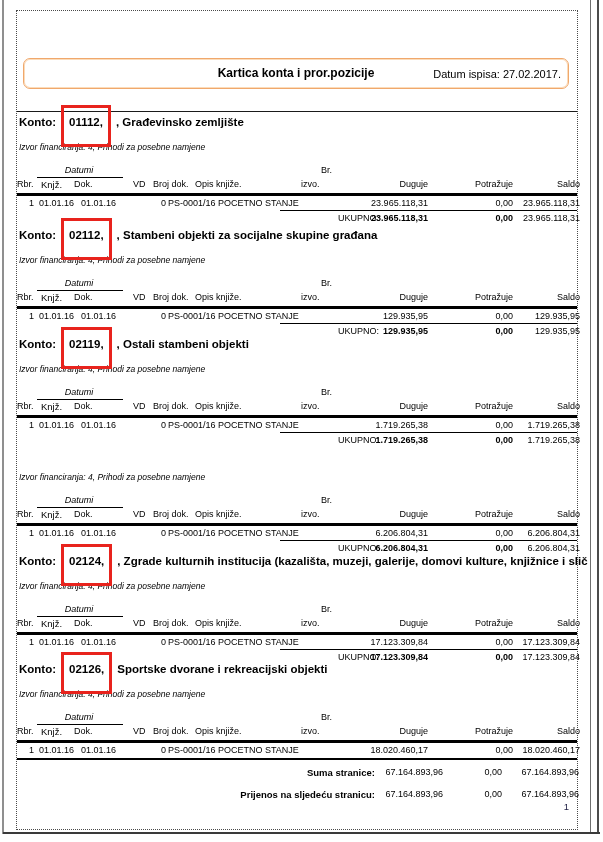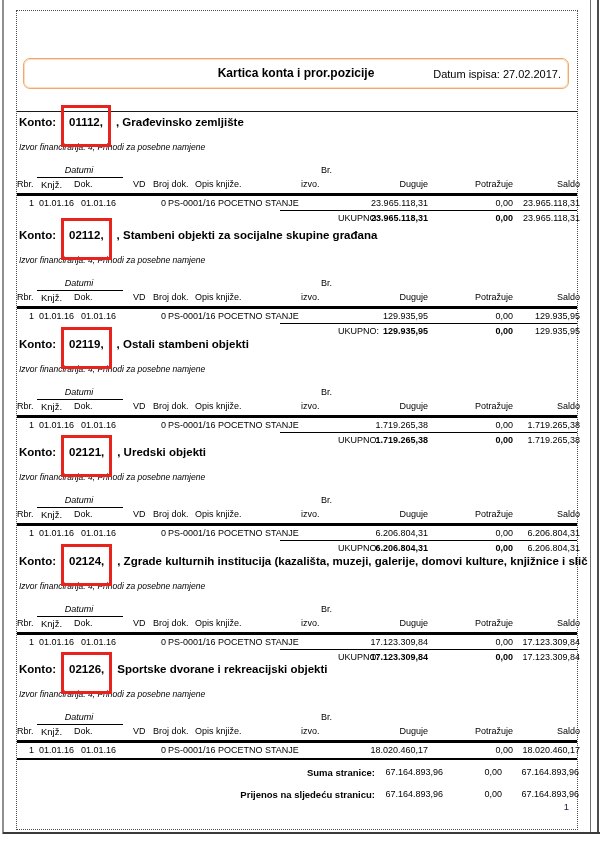"Konto: 02121, , Uredski objekti" div.konto-line { html: <div> <span>Konto:</span><span>02121,</span><span>, Uredski objekti</span> </div> -> none }
